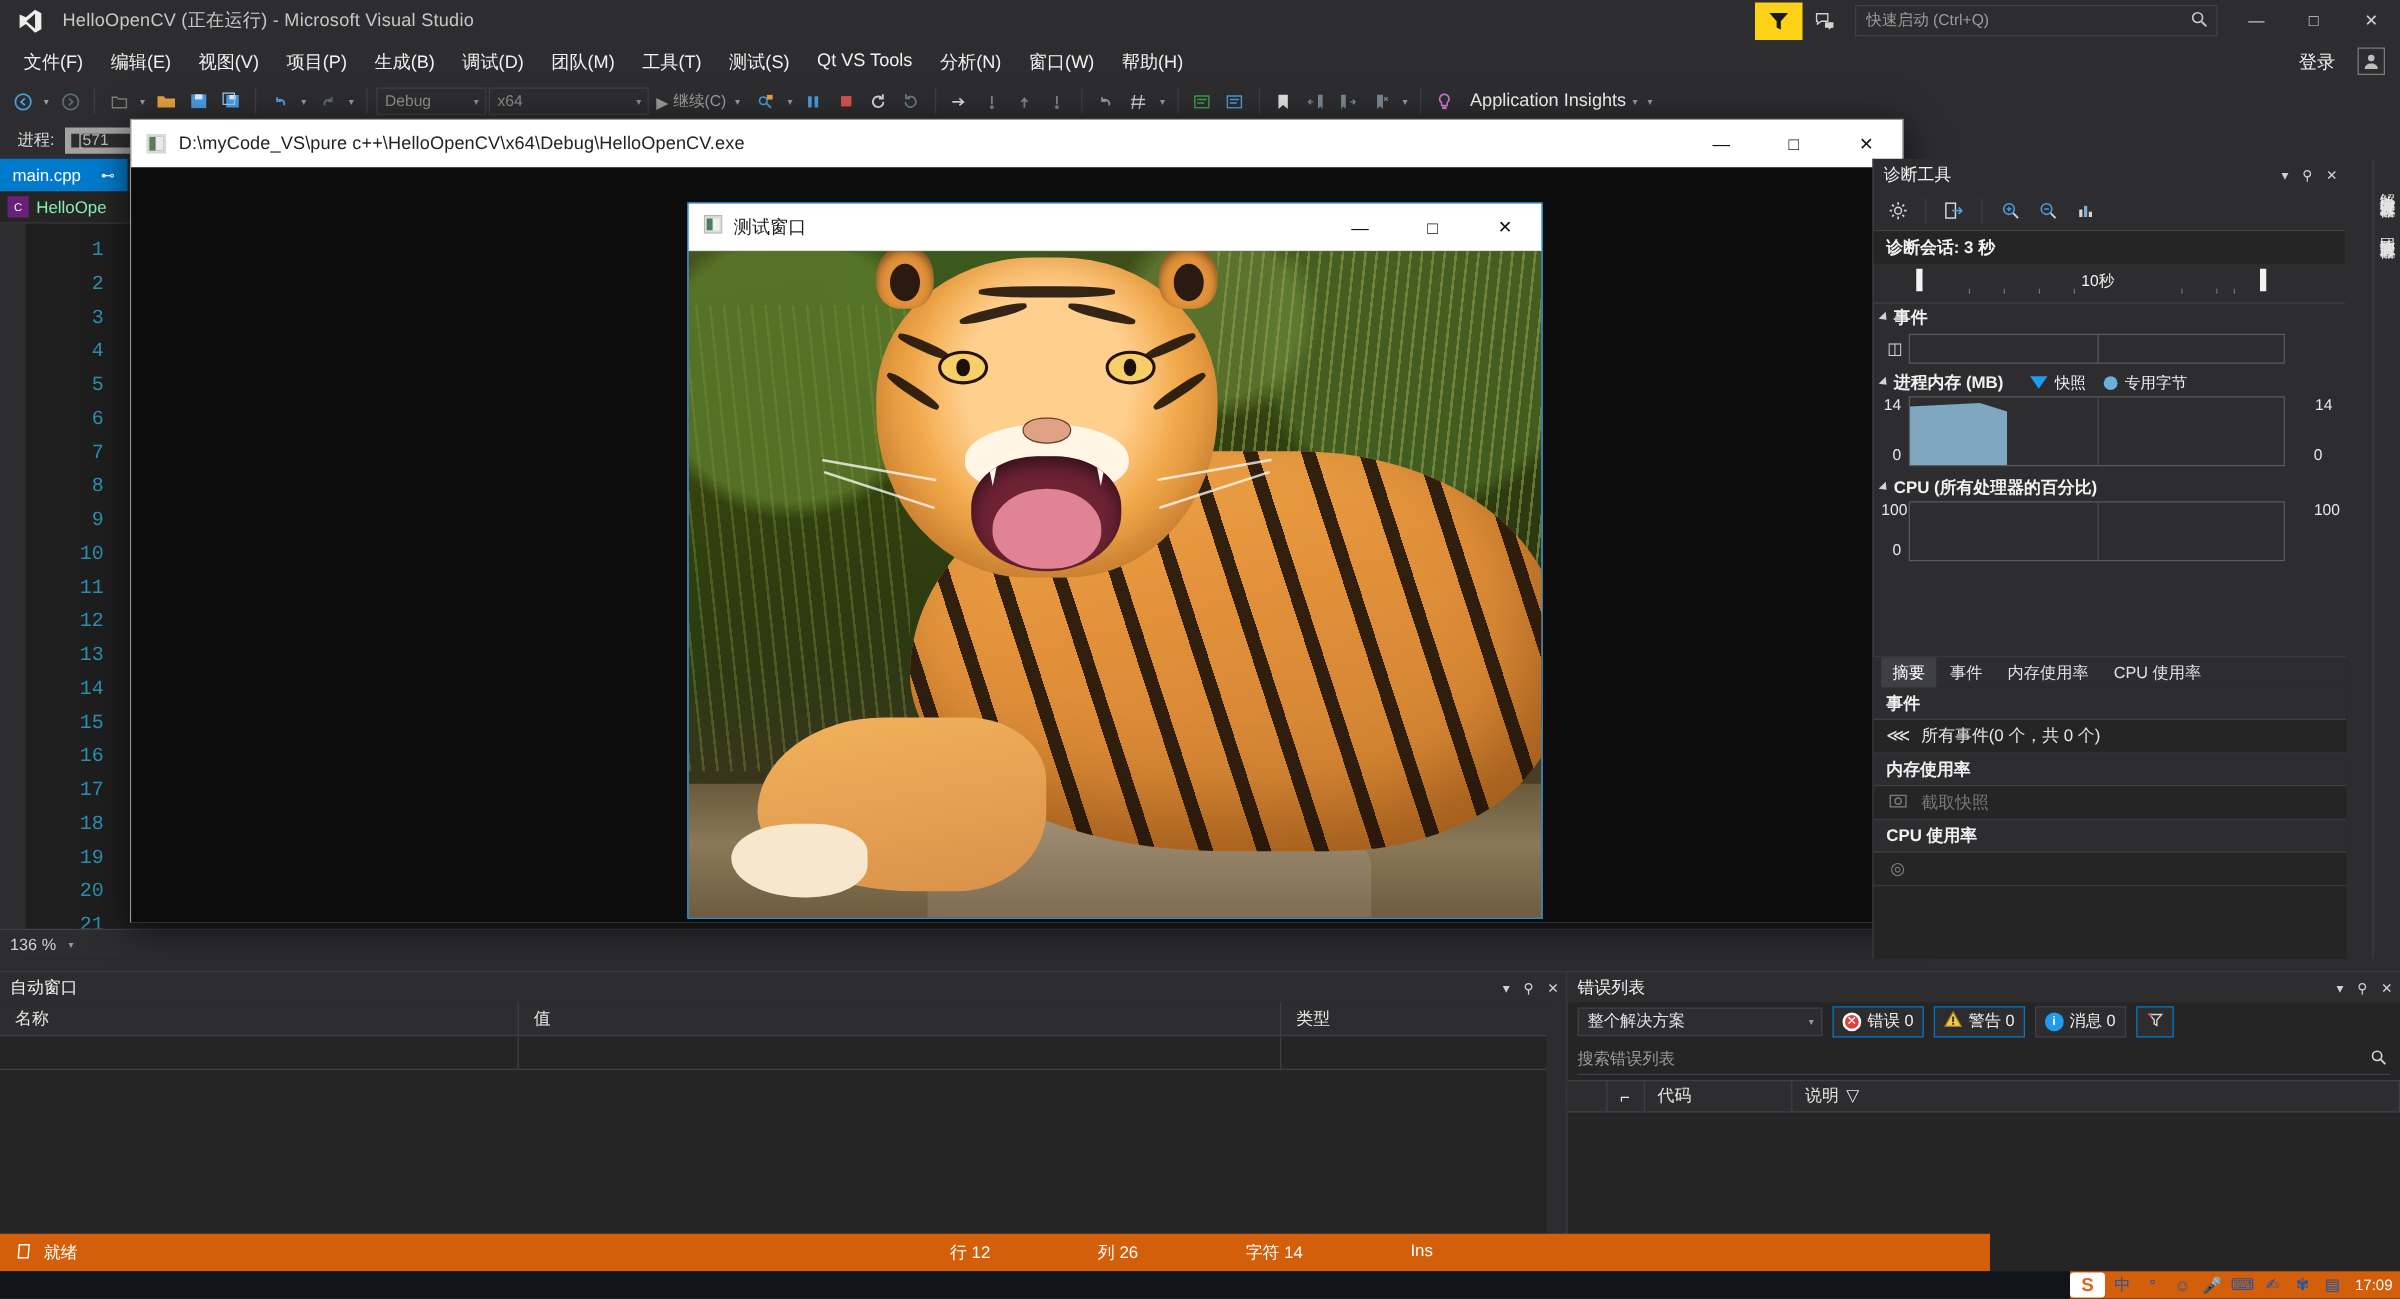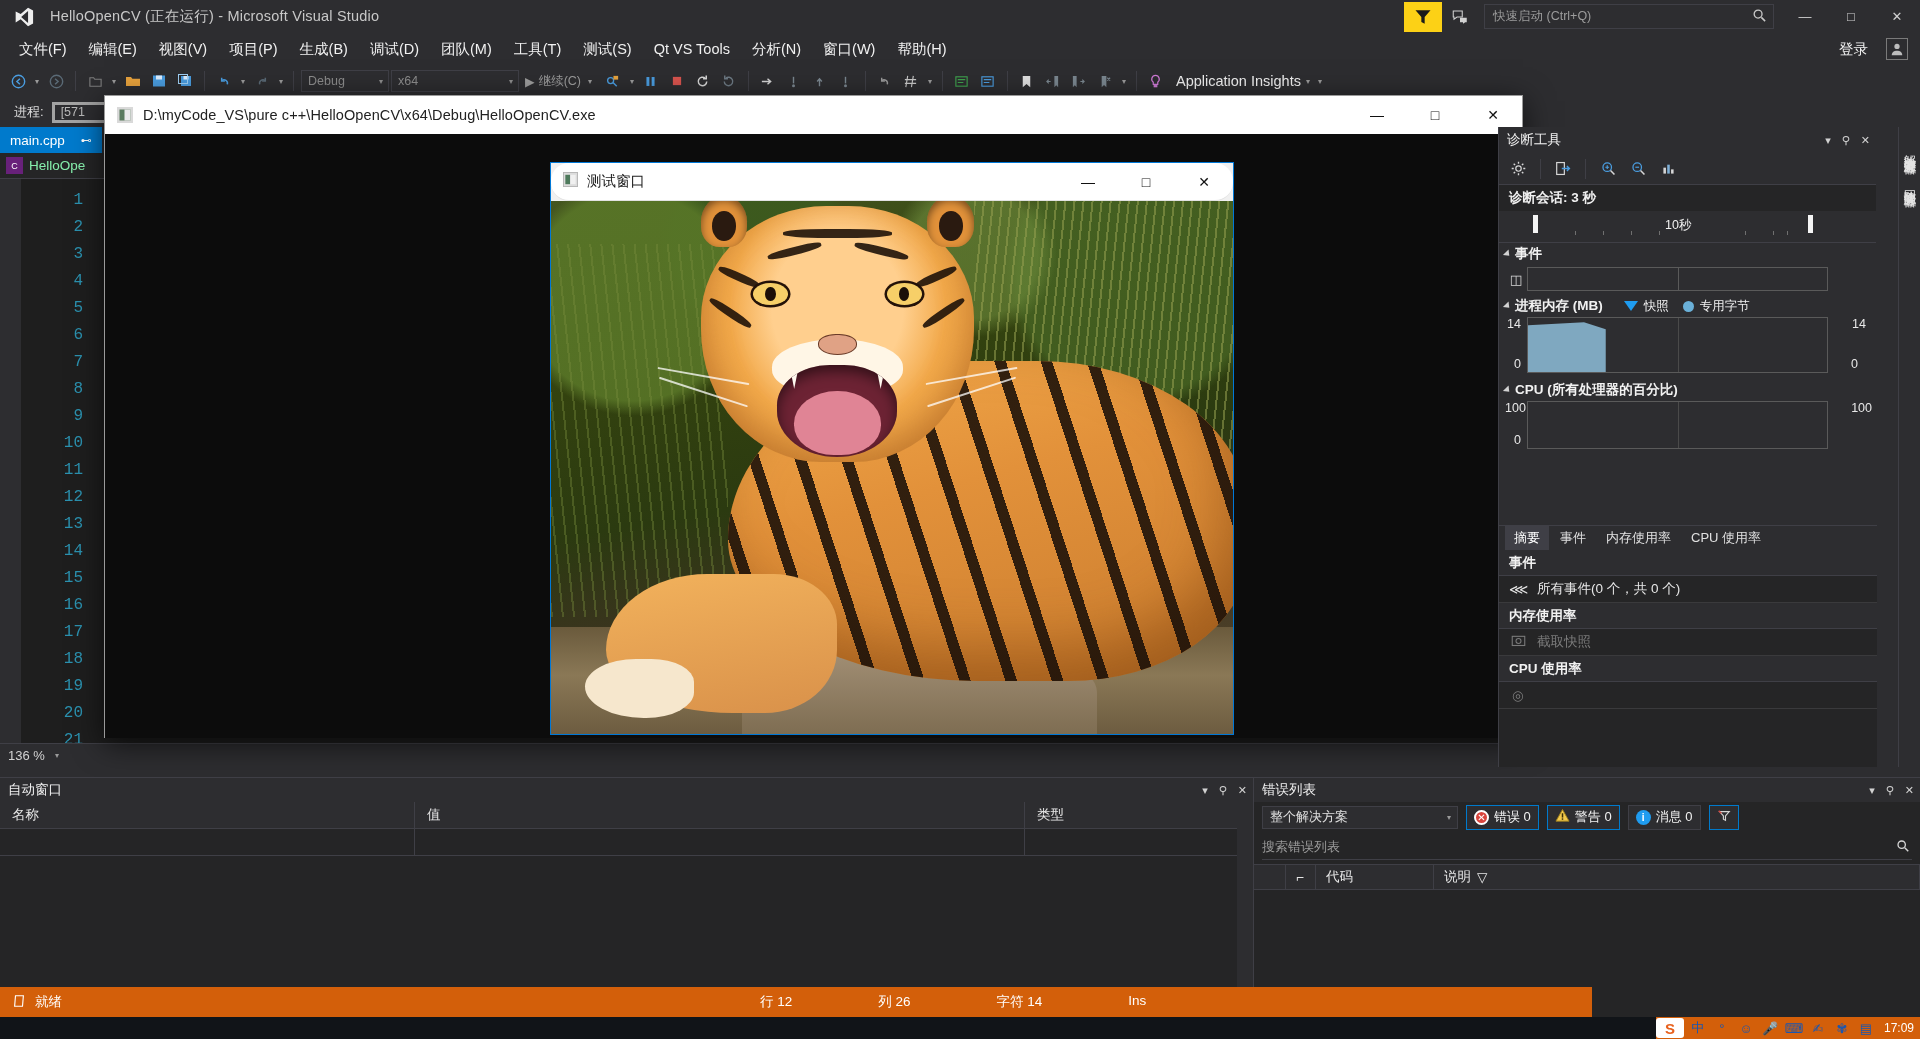"[571" .pbox { border: 3px solid #a3a3a3 -> 5px solid #a3a3a3 }
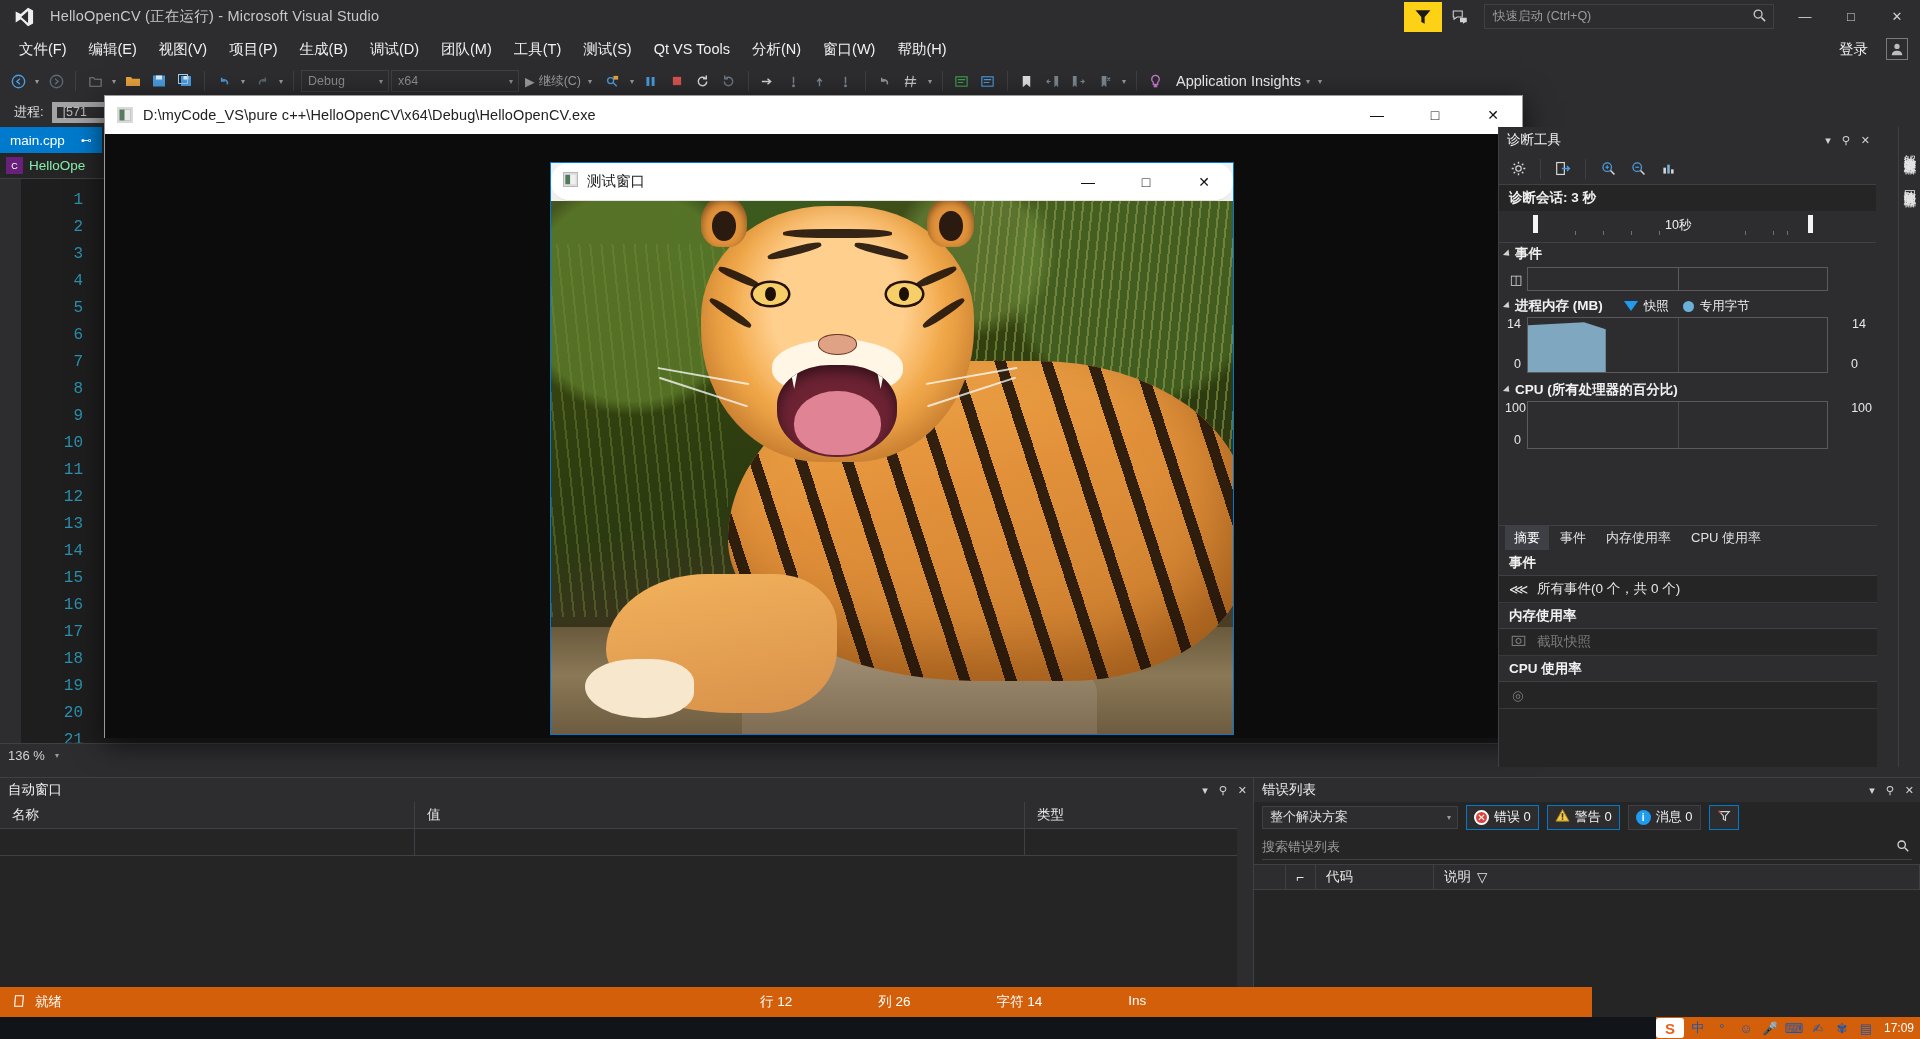"测试窗口" .img-title { border-radius: 18px -> none }
